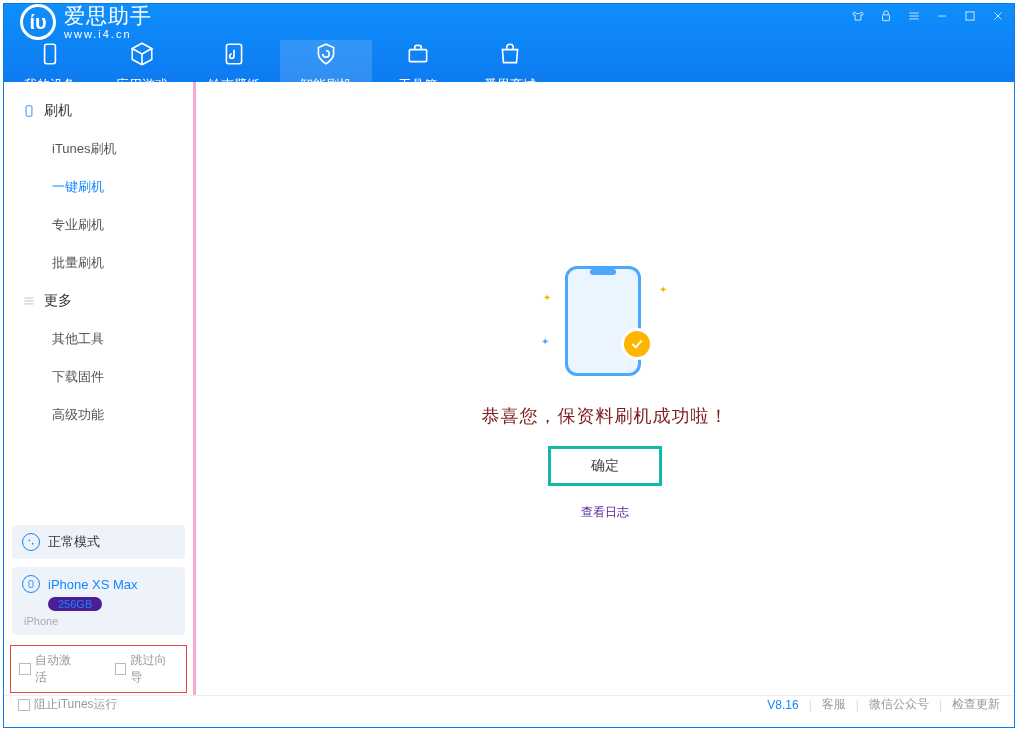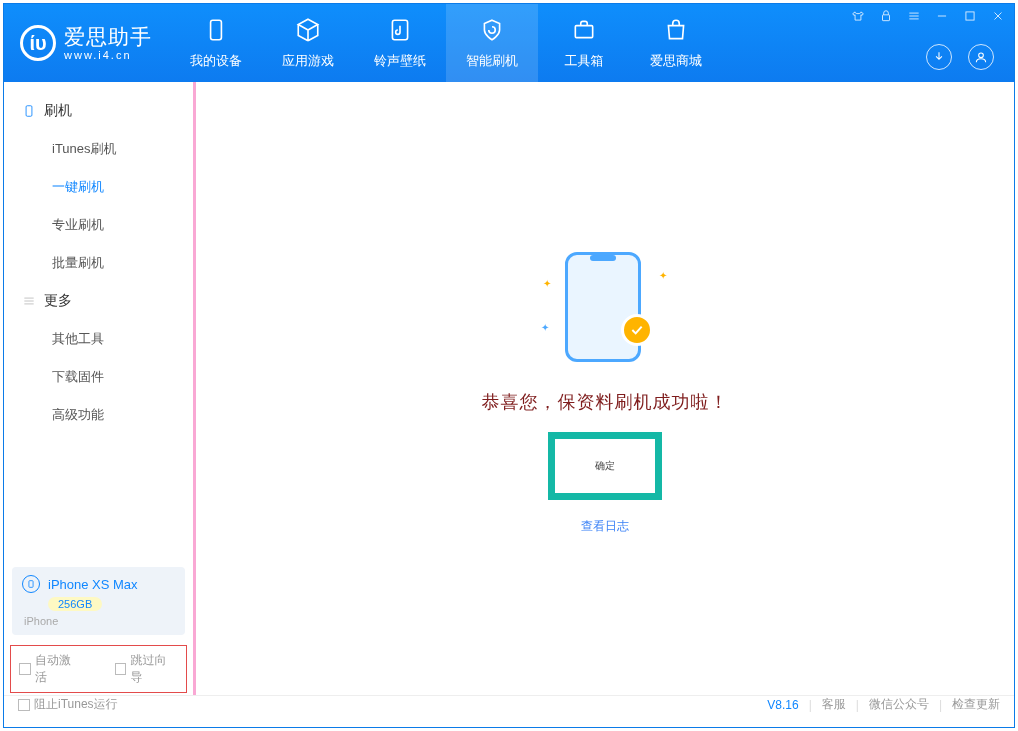"ίυ" .header { flex-direction: none -> column }
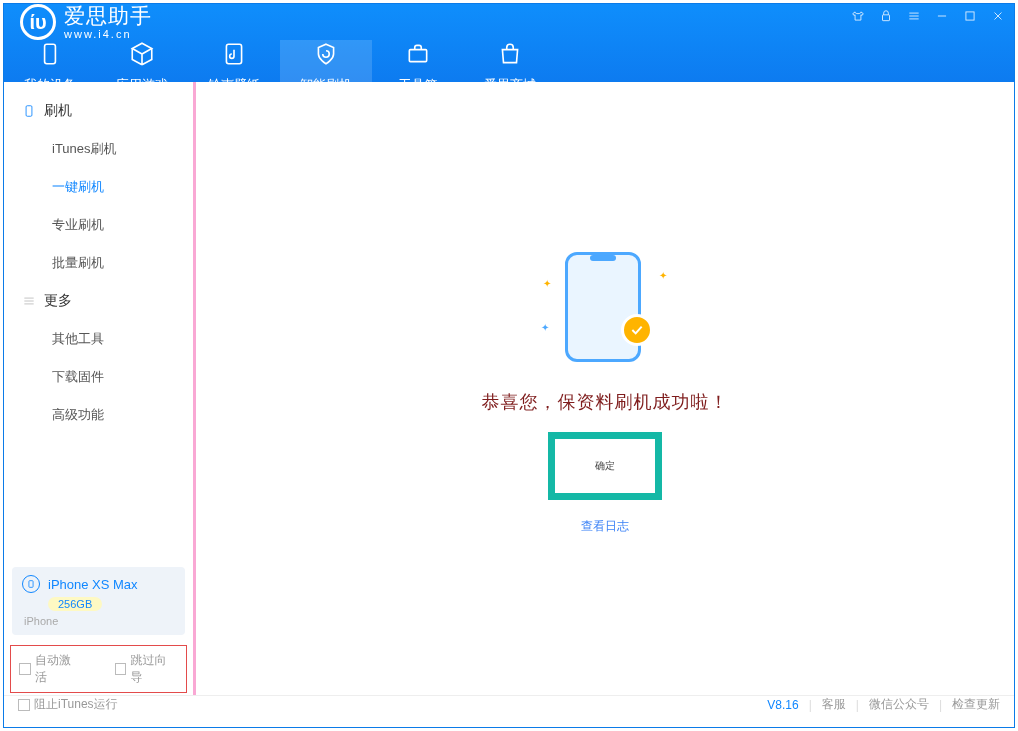"确定" .btn { border: 7px solid #14b8a6 -> 3px solid #14b8a6; font-size: 10px -> 14px; padding: 20px 40px -> 8px 40px }
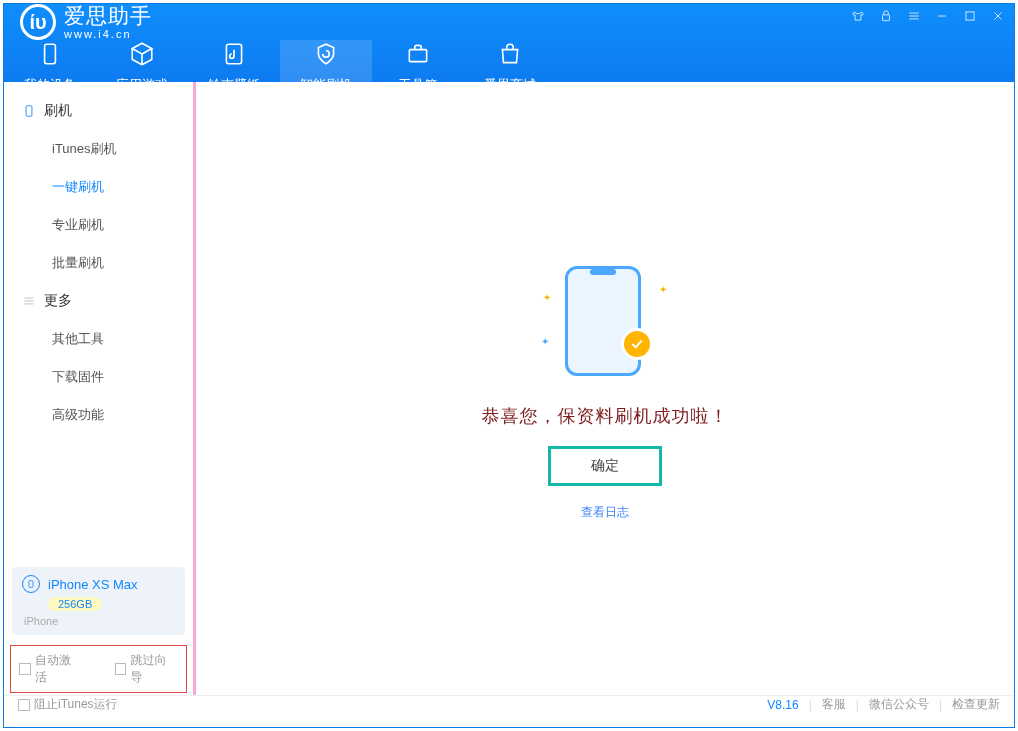"查看日志" .link { color: #3b82f6 -> #4c1d95 }
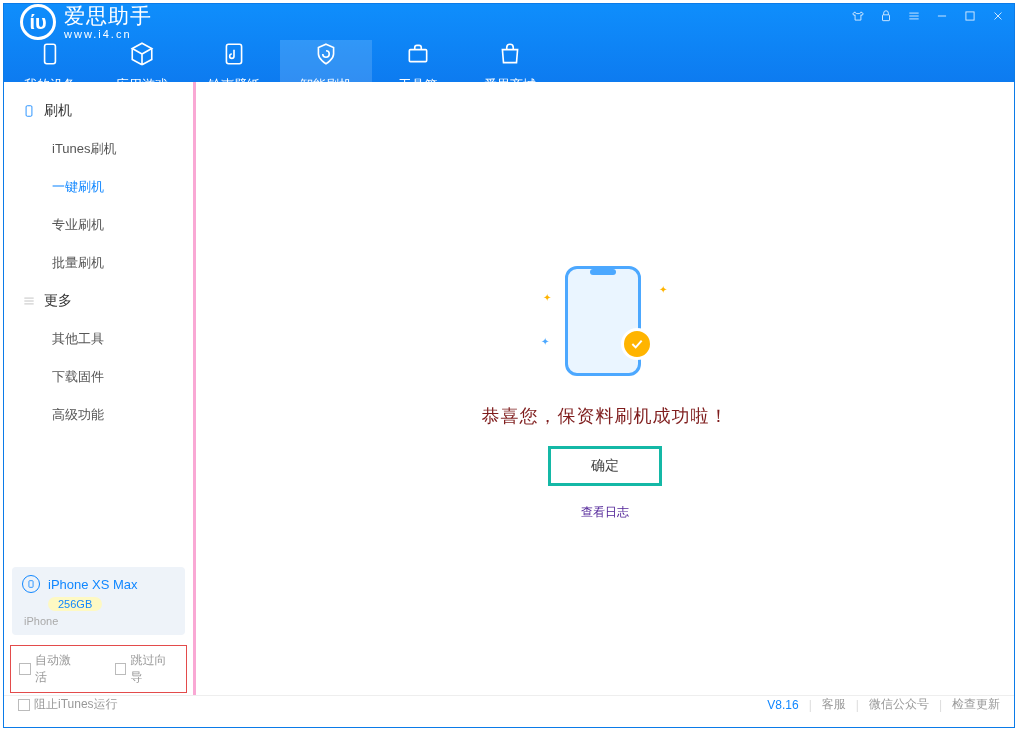"正常模式" div.card { html: none -> <div> <span> <svg> <circle></circle> <circle></circle> </svg> </span> <span>正常模式</span> </div> }
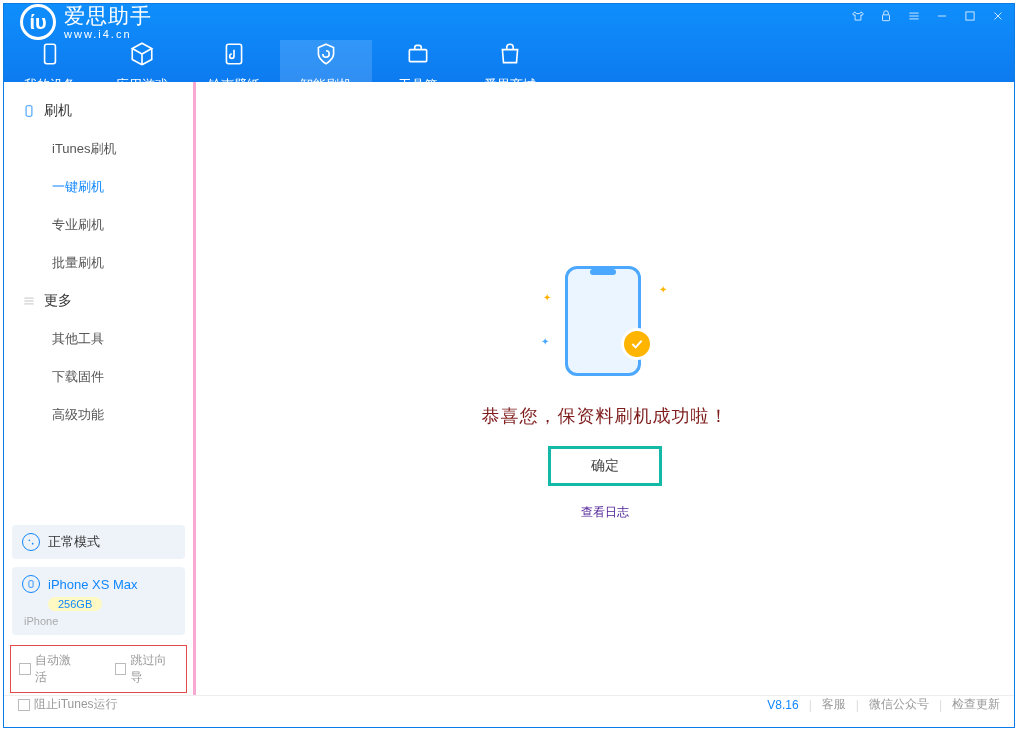"256GB" .badge { background: #fef9c3 -> #4c1d95 }
